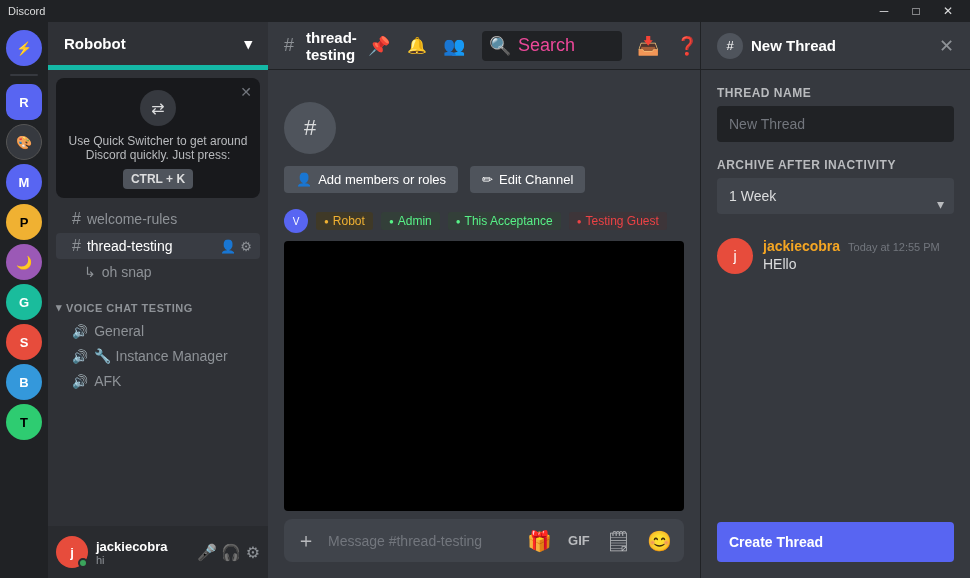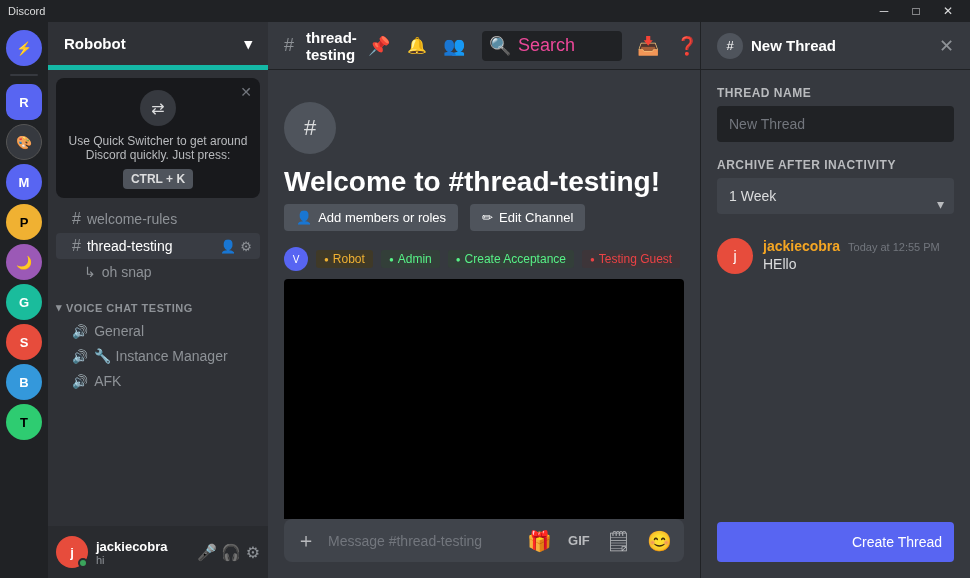"Welcome to #thread-testing!" div.welcome-title { html: <div>Welcome to #thread-testing!</div> -> none }
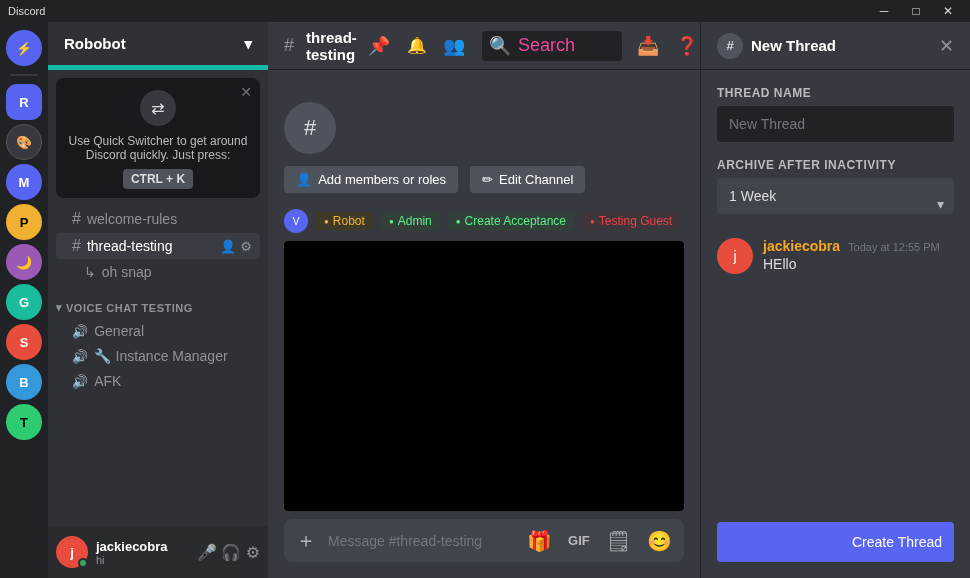"Create Acceptance" span { text: Create -> This }
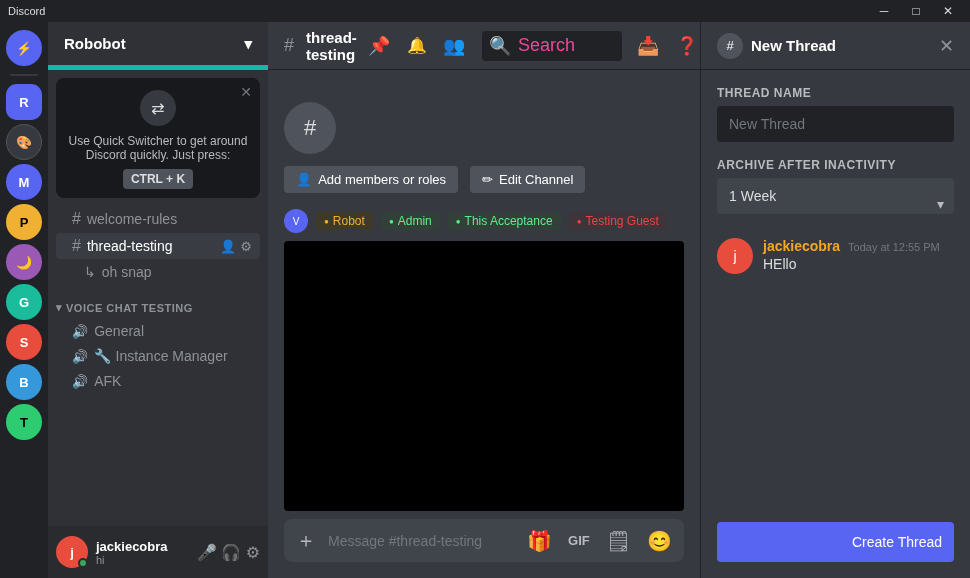"Create Thread" .create-thread-btn { font-weight: 400 -> 700; text-align: right -> left }
